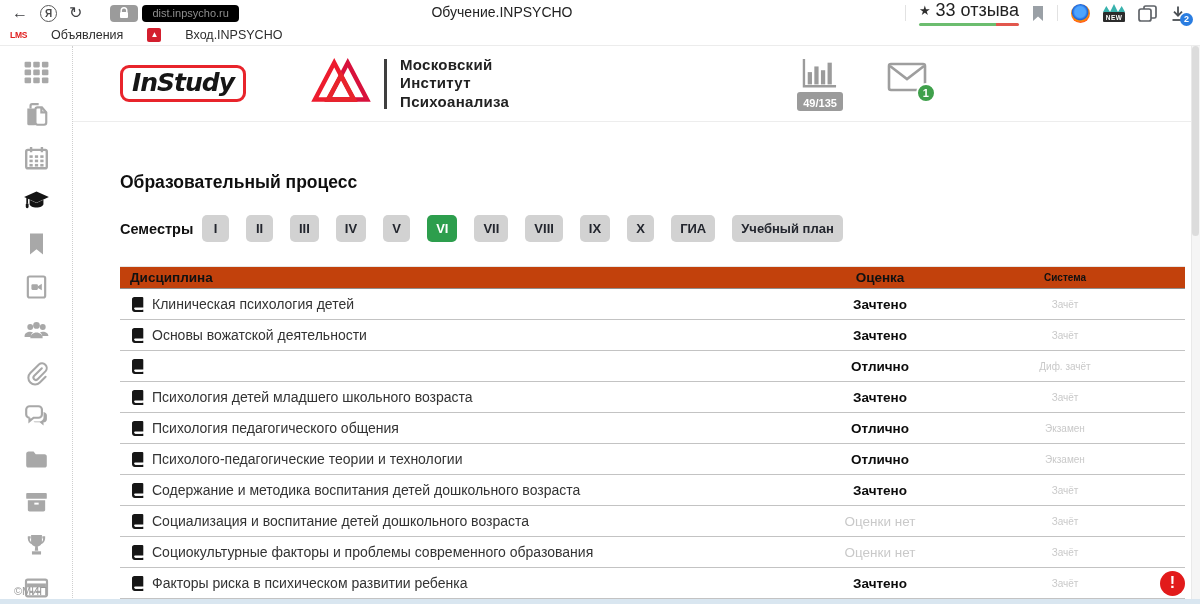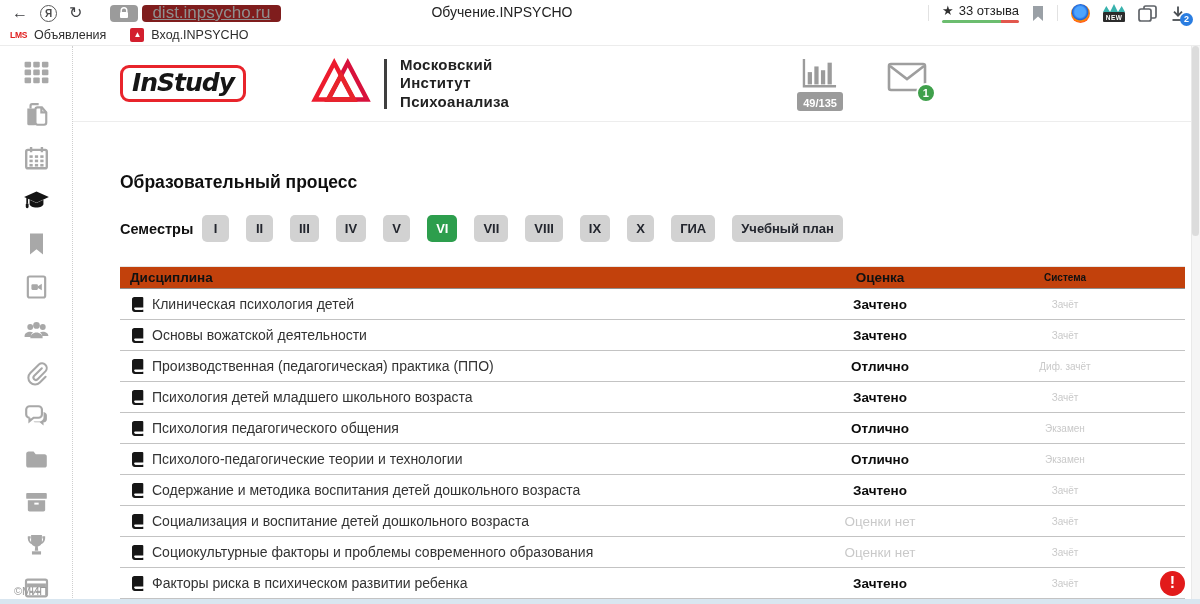"dist.inpsycho.ru" .url-chip { background: #7f1d1d -> #000000; font-size: 17px -> 11px; text-decoration: underline -> none }
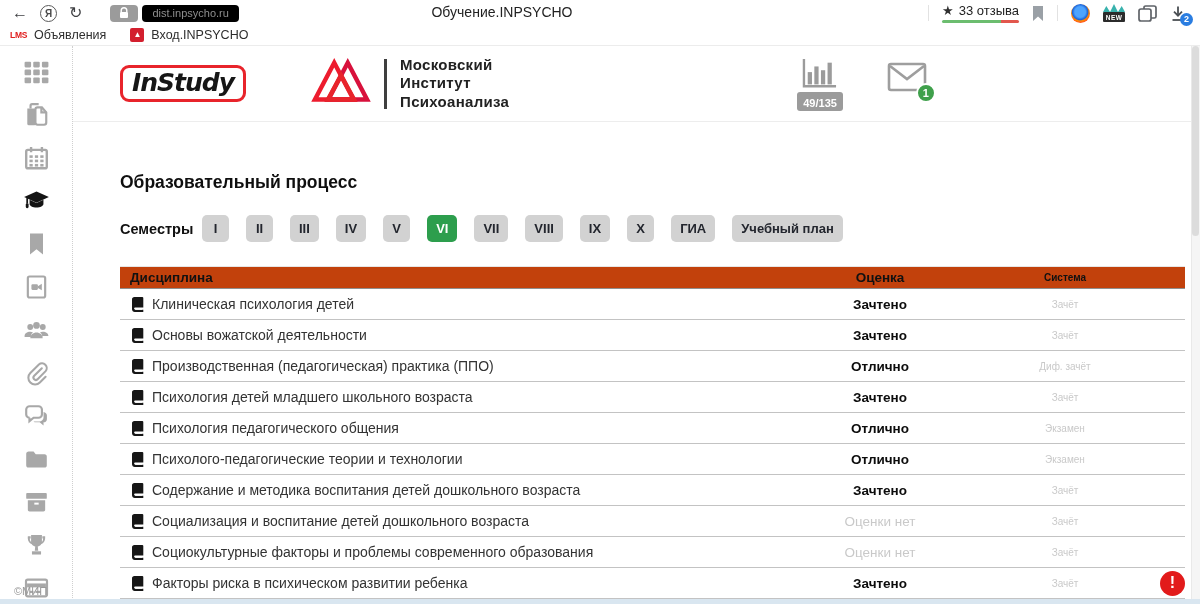"33 отзыва" .rating .txt { font-size: 13px -> 18px }
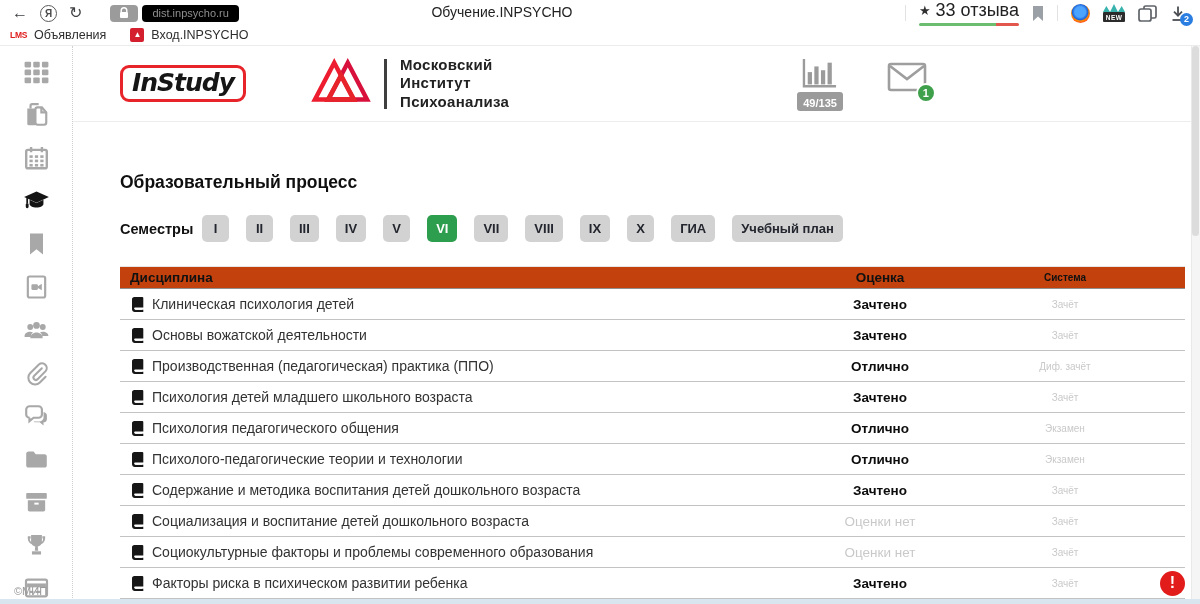"LMS" .bm { gap: 7px -> 24px }
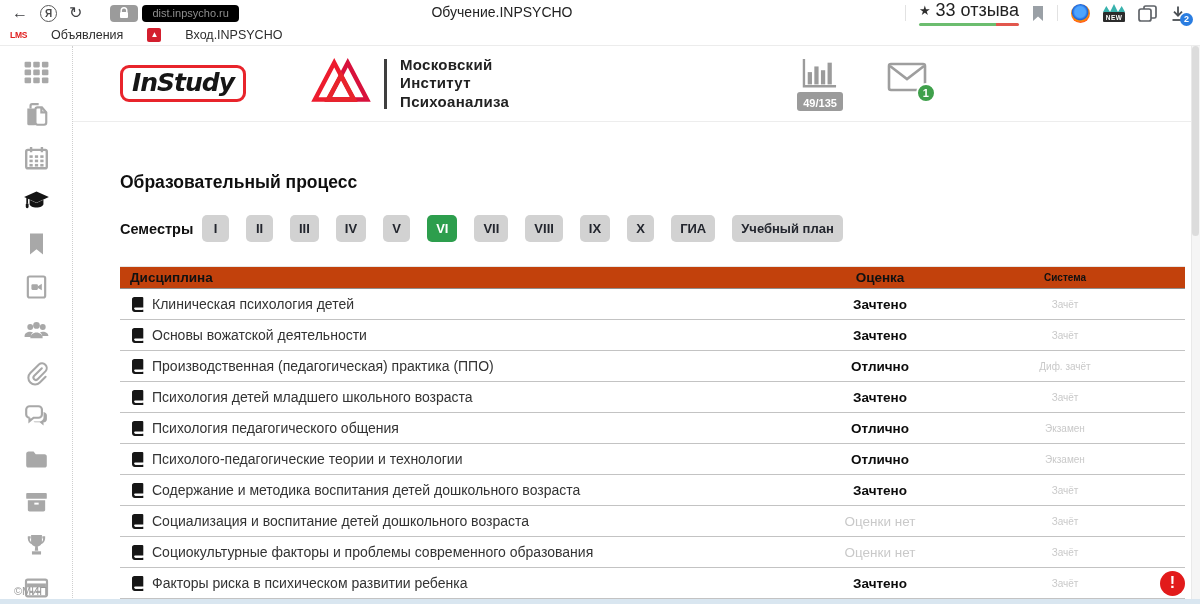"Производственная (педагогическая)" span.txt { html: <span>Производственная (педагогическая) практика (ППО)</span> -> none }
